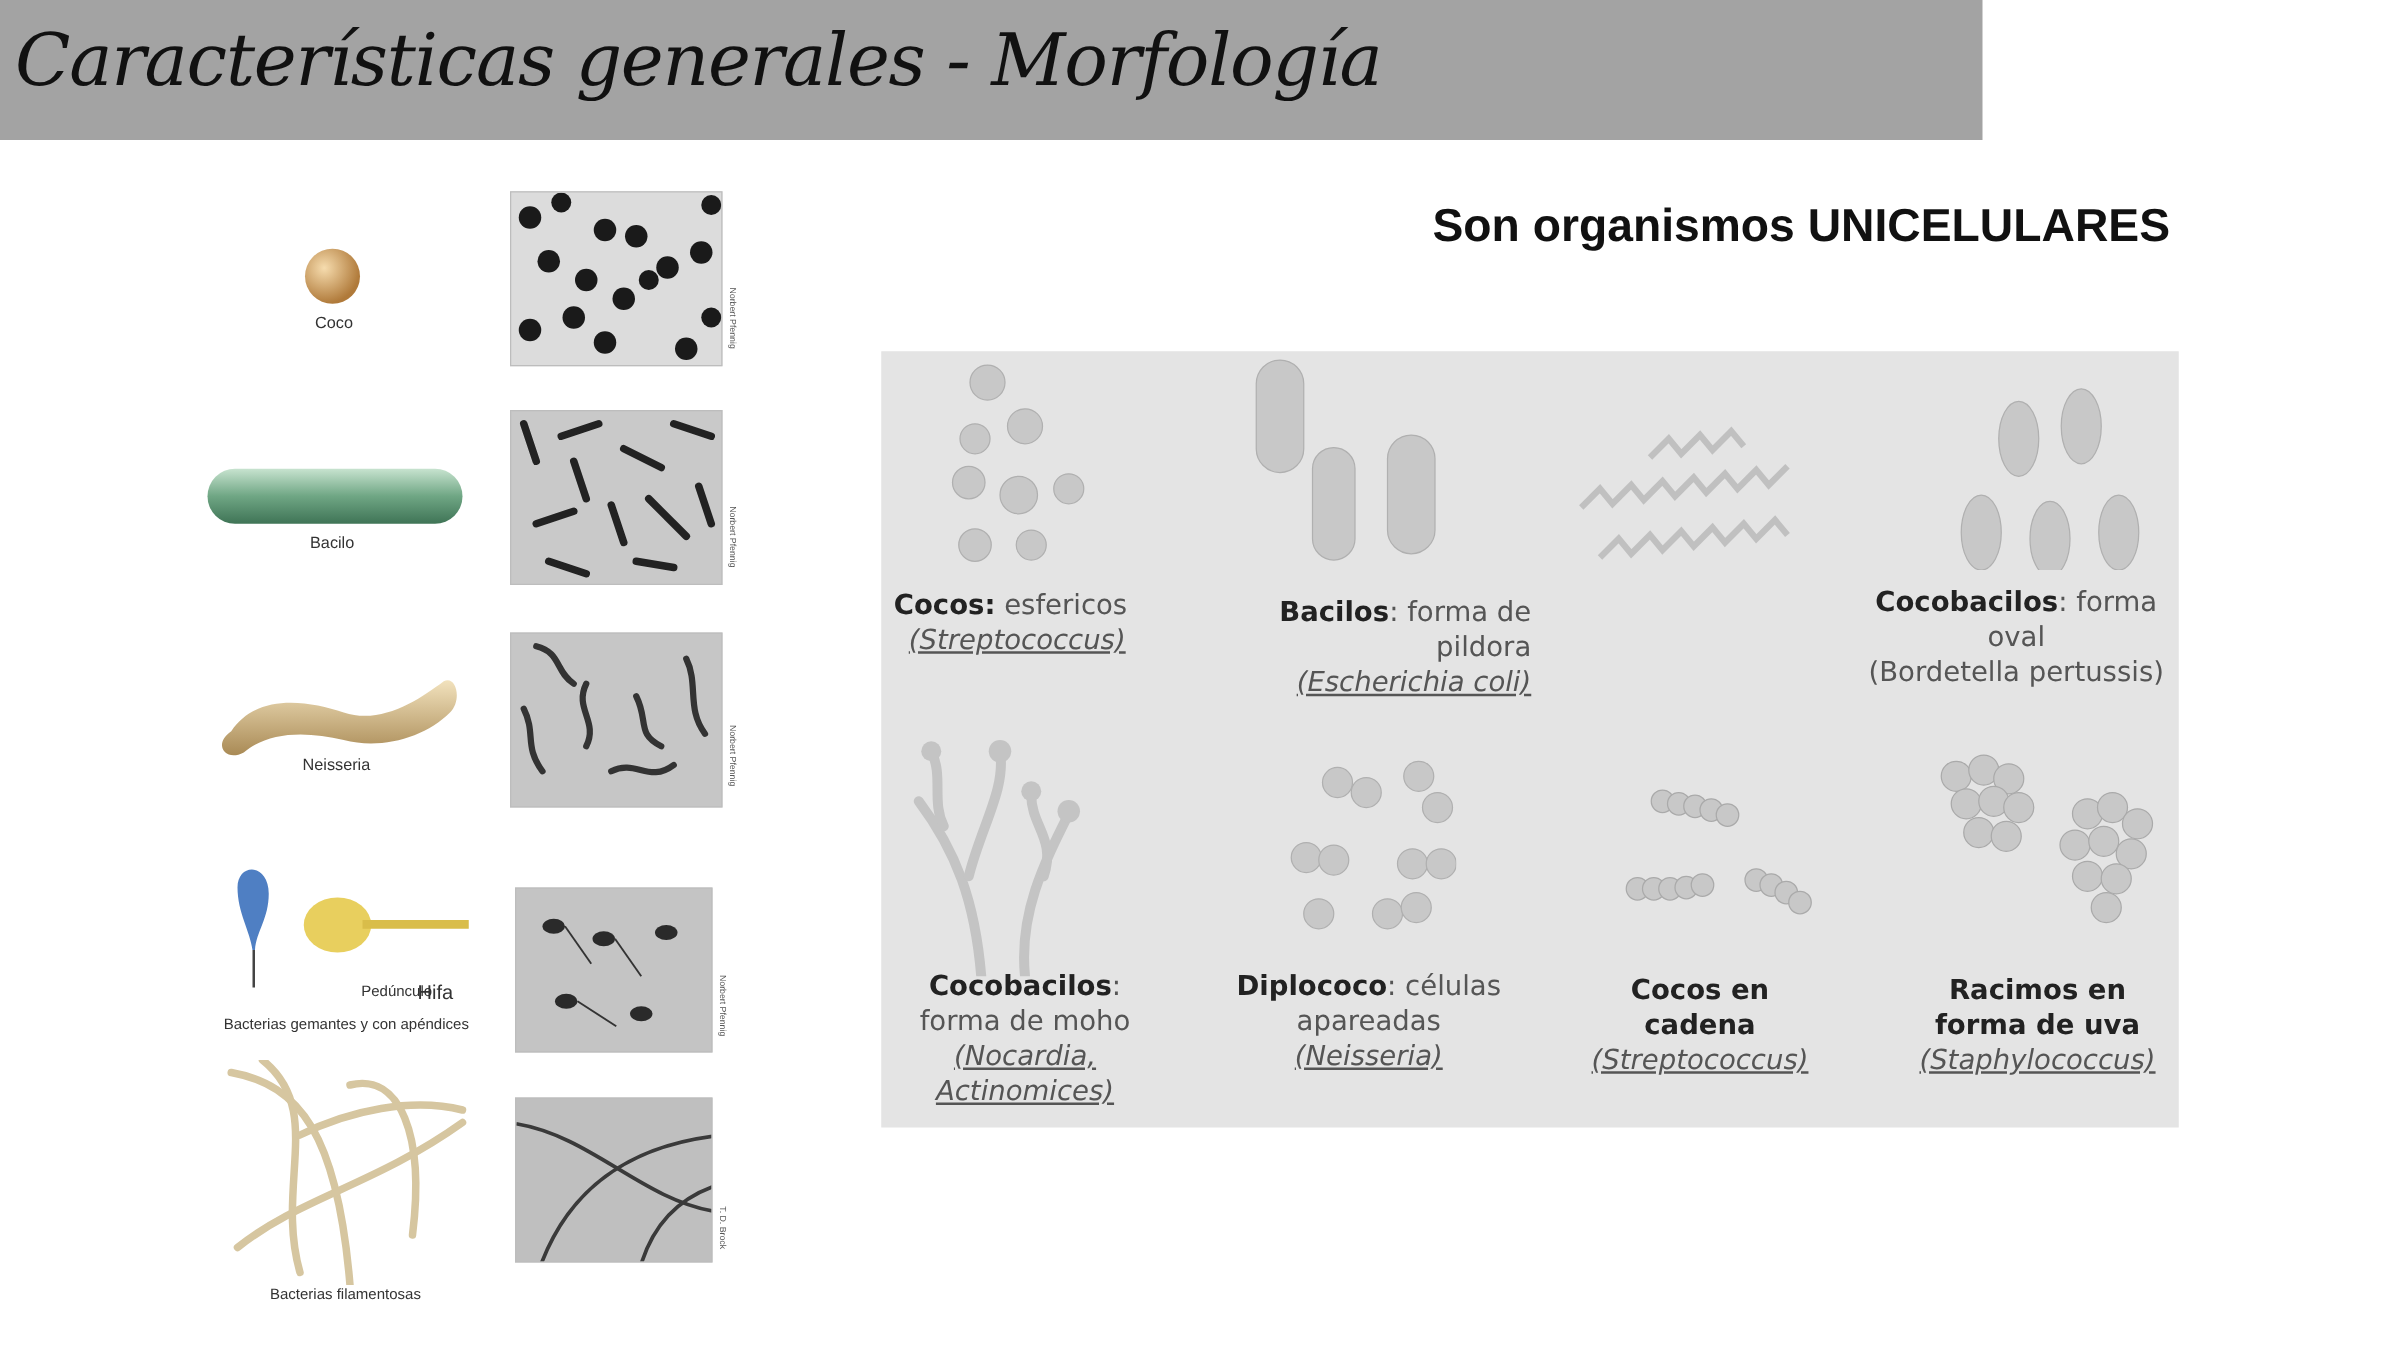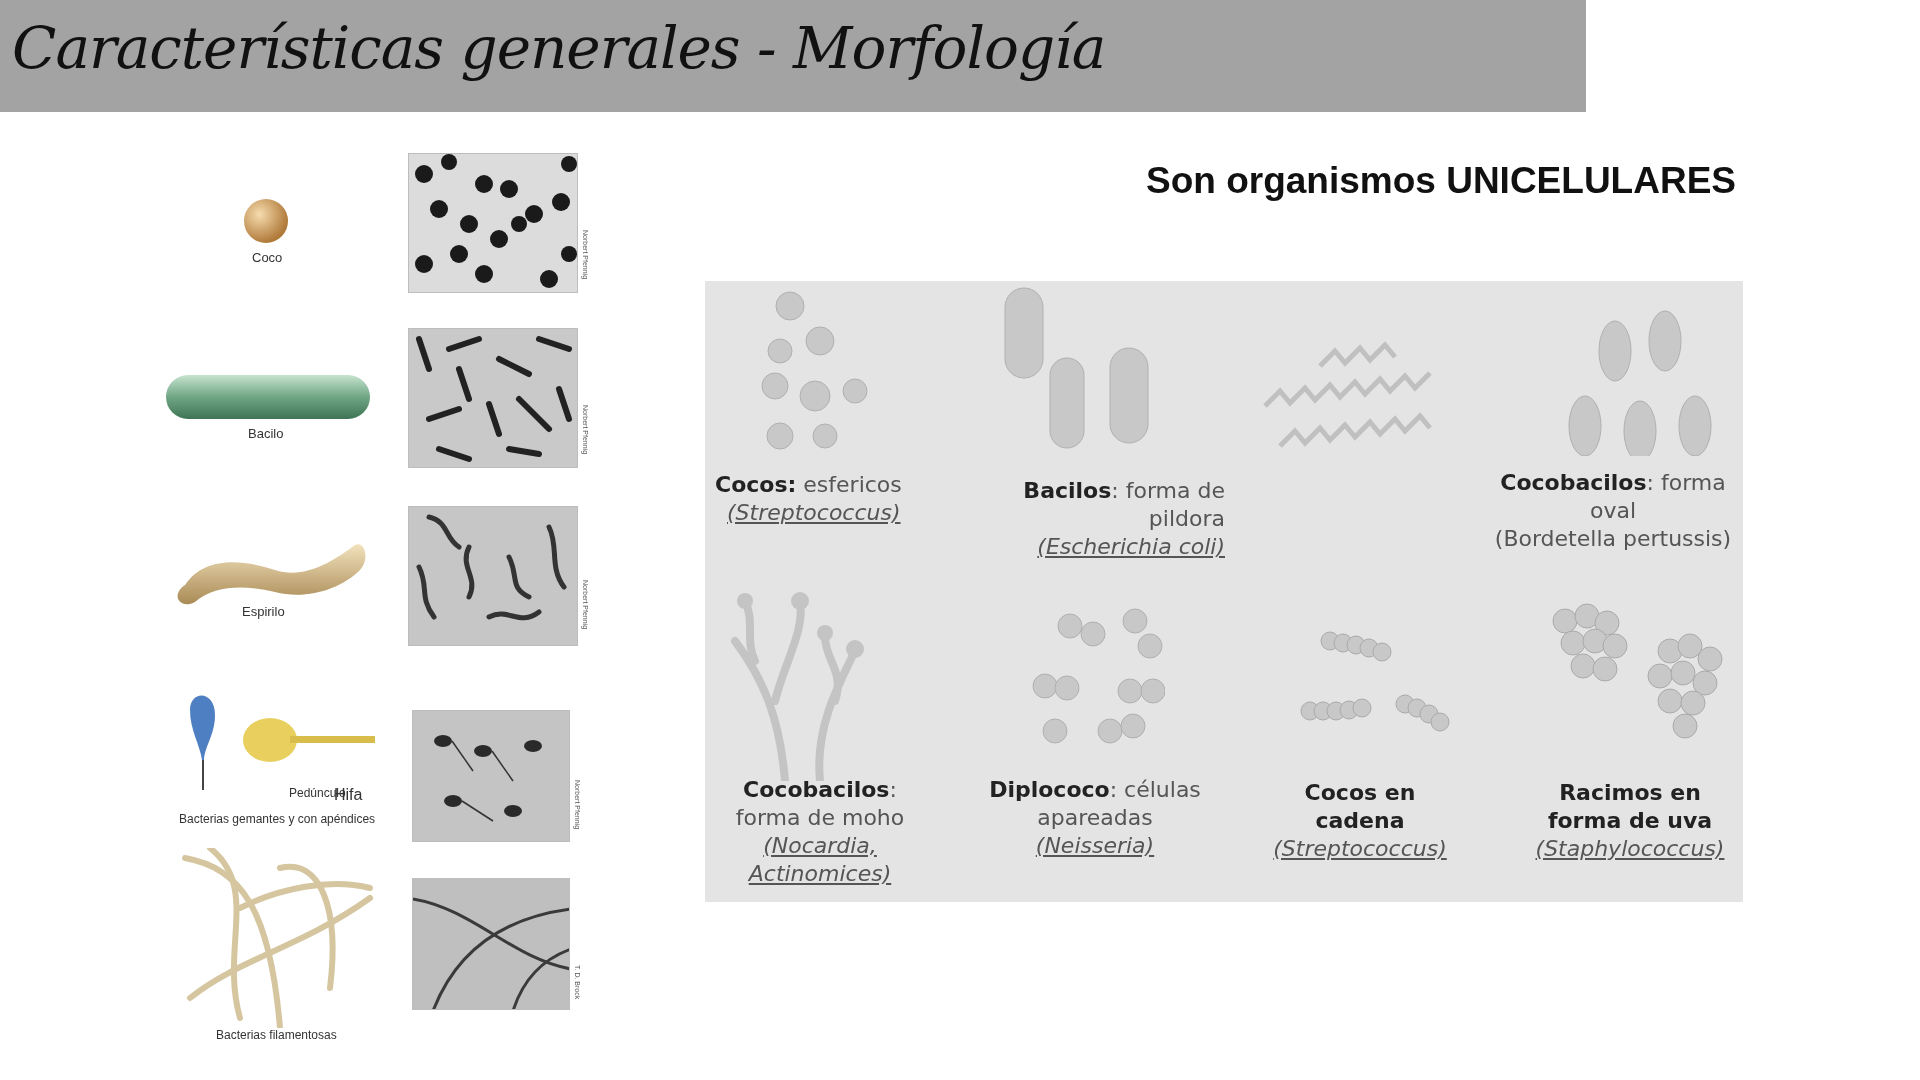"Espirilo" div.illus-label { text: Espirilo -> Neisseria }
